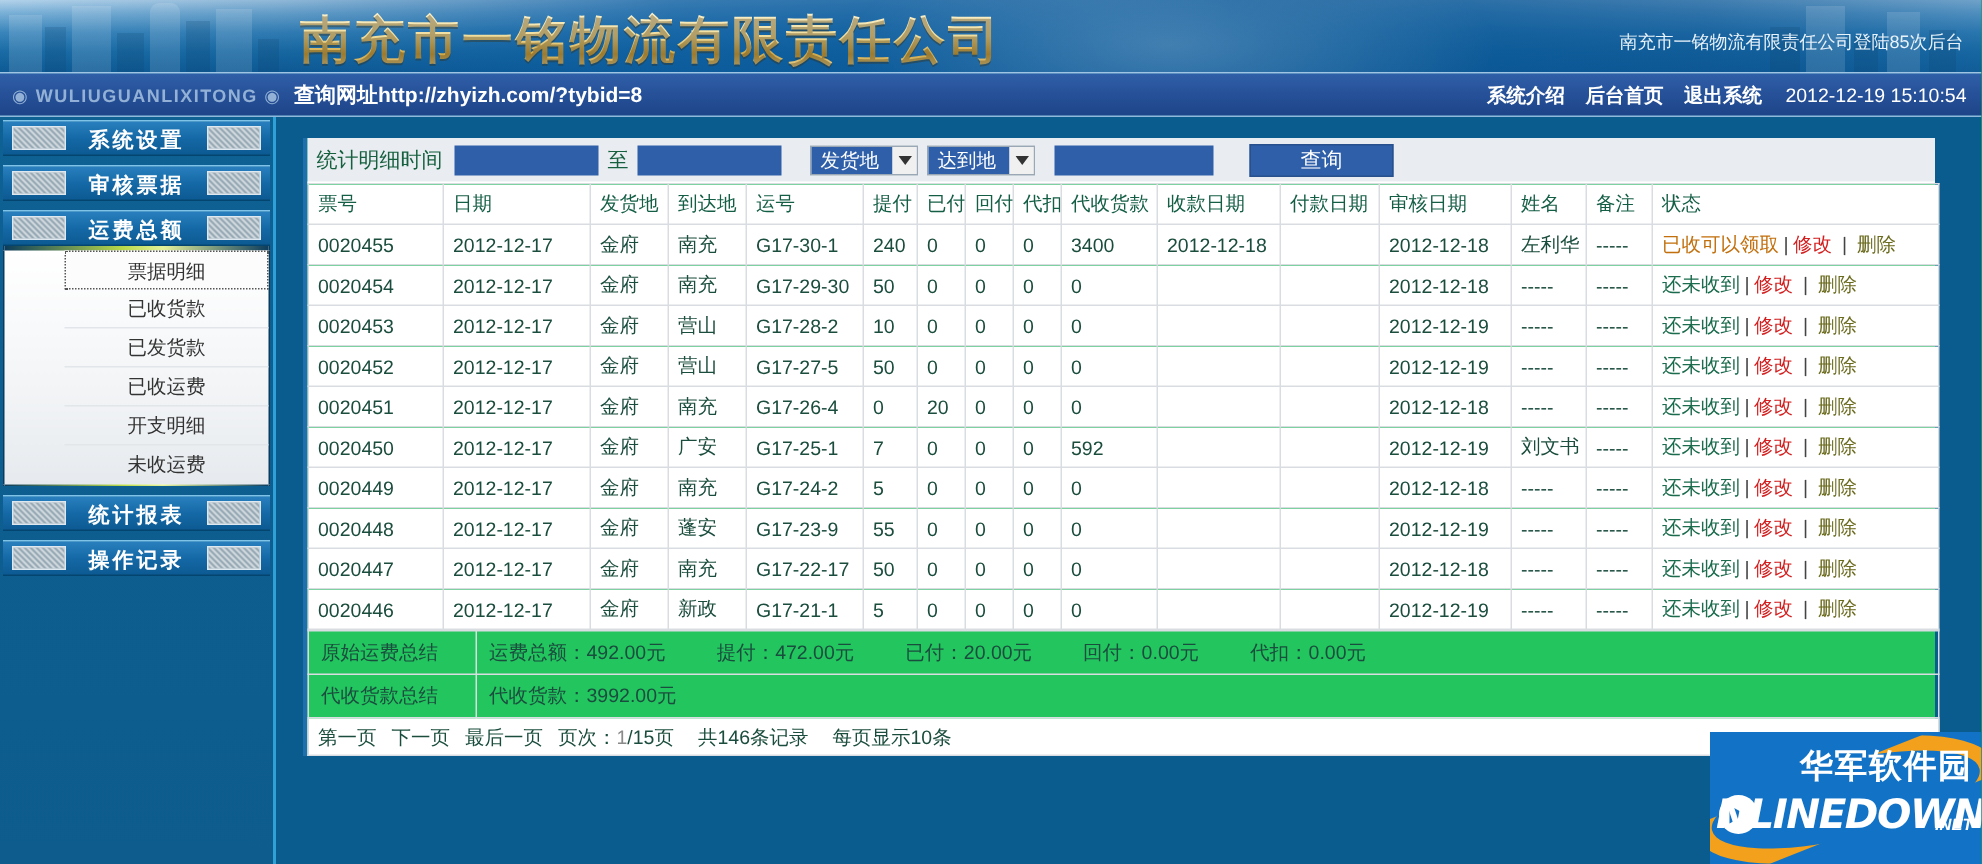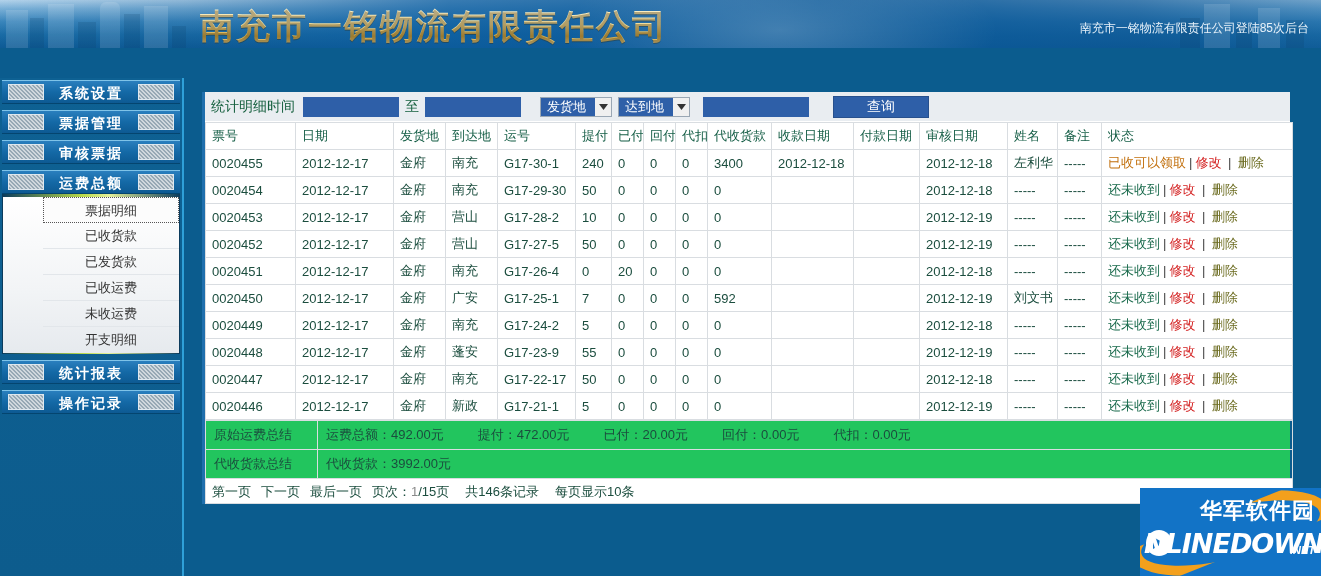"◉ WULIUGUANLIXITONG ◉" div { html: none -> <div> <div>◉ WULIUGUANLIXITONG ◉</div> <div>查询网址http://zhyizh.com/?tybid=8</div> <div> <a>系统介绍</a> <a>后台首页</a> <a>退出系统</a> <span>2012-12-19 15:10:54</span> </div> </div> }
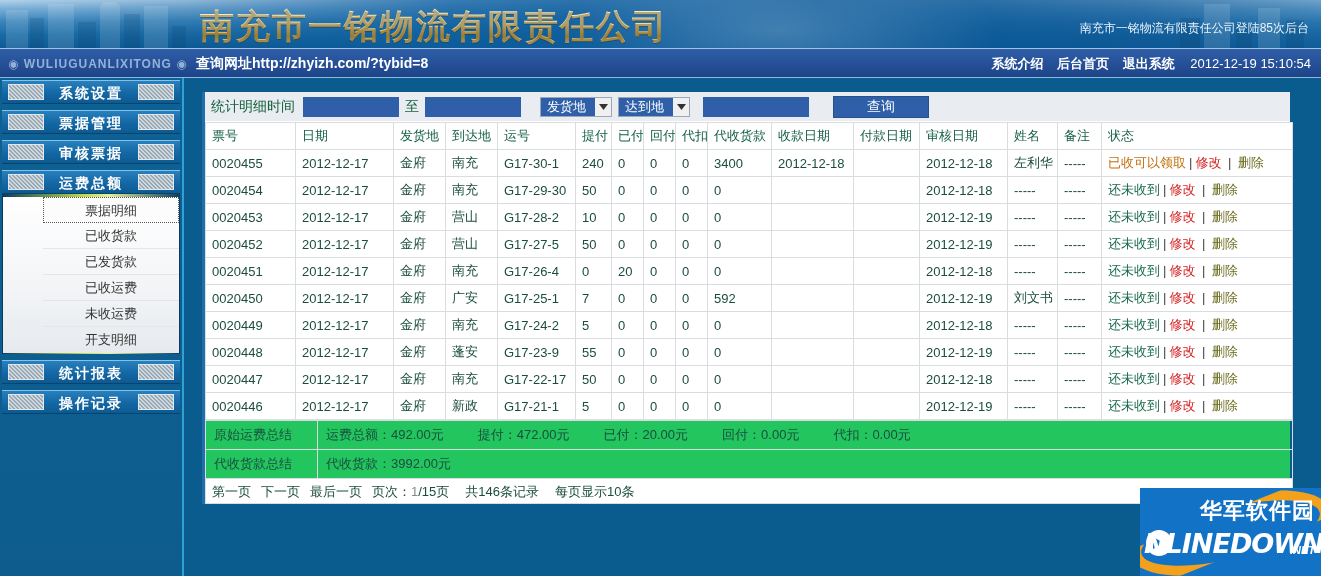"票据管理" div.menu-top { html: <div> <span></span> <span>票据管理</span> <span></span> </div> -> none }
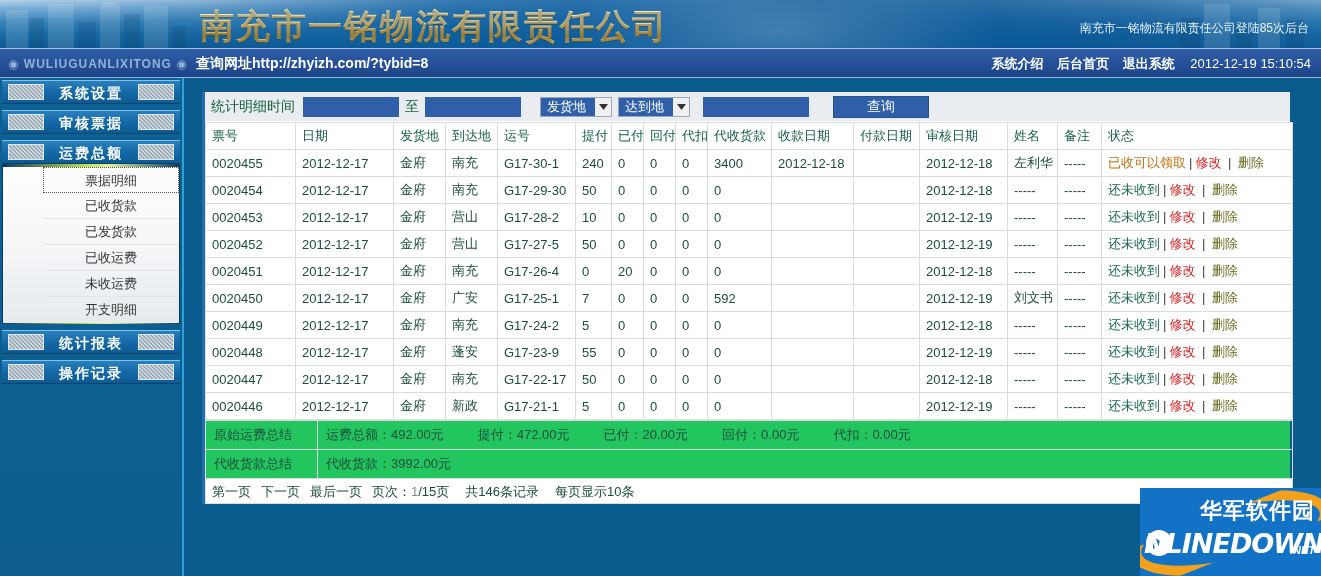"未收运费" div.sub-item { order: before "开支明细" -> after "开支明细" }
